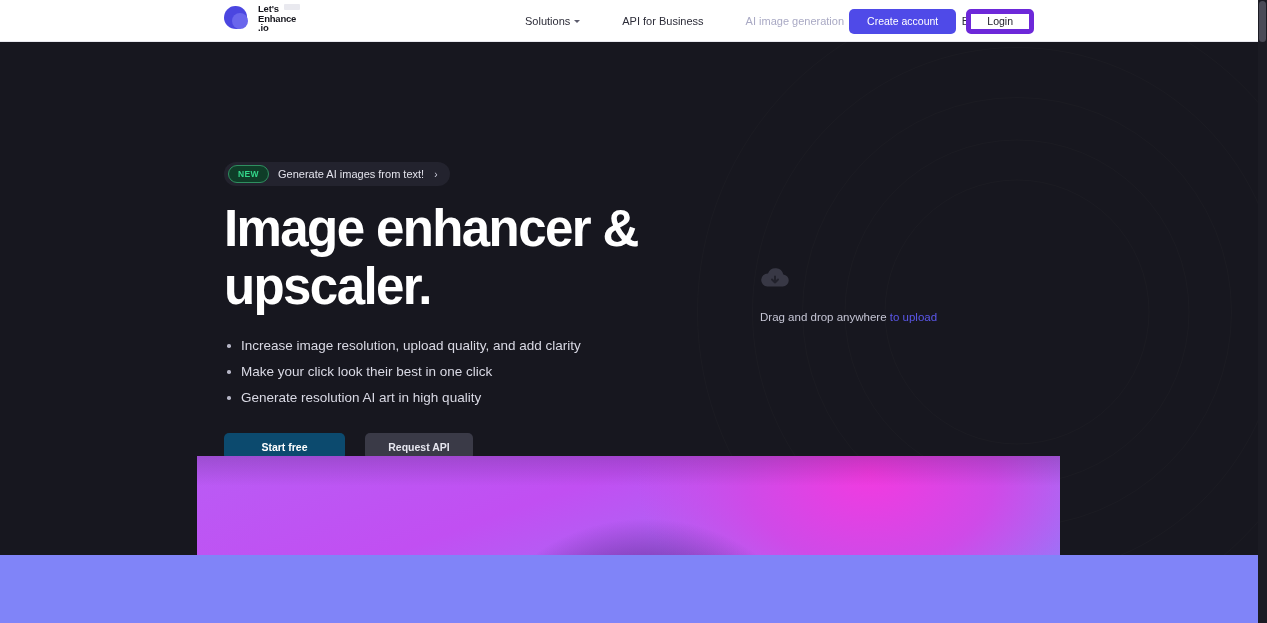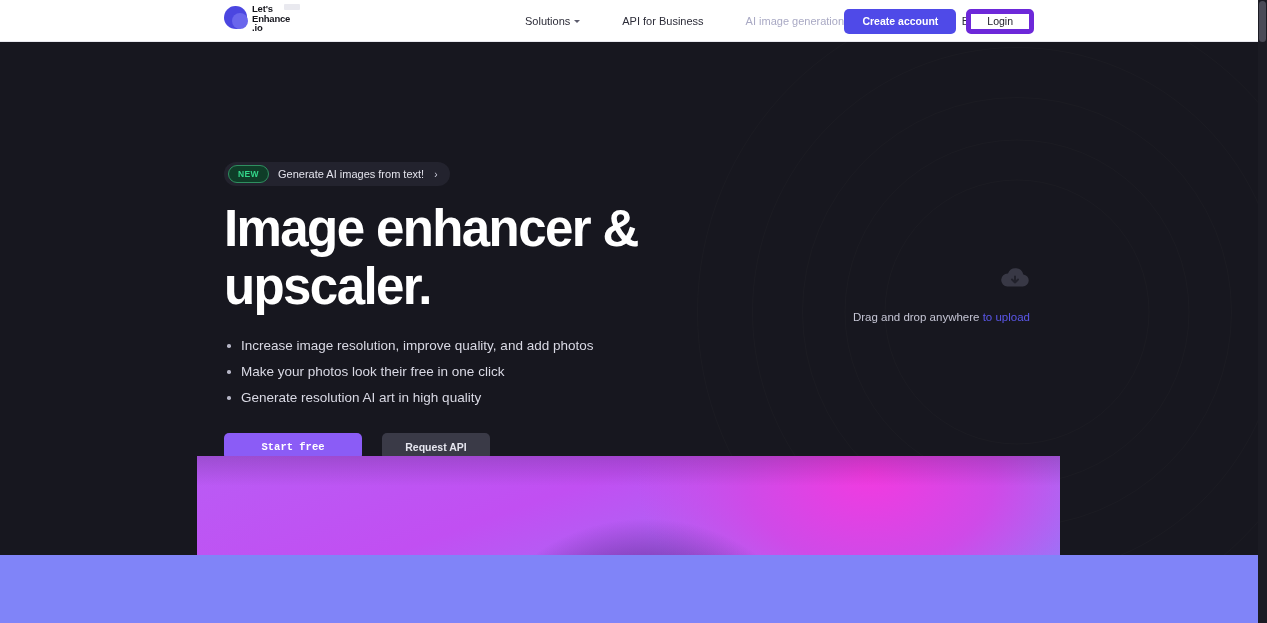"Let's" .logo { gap: none -> 6px }
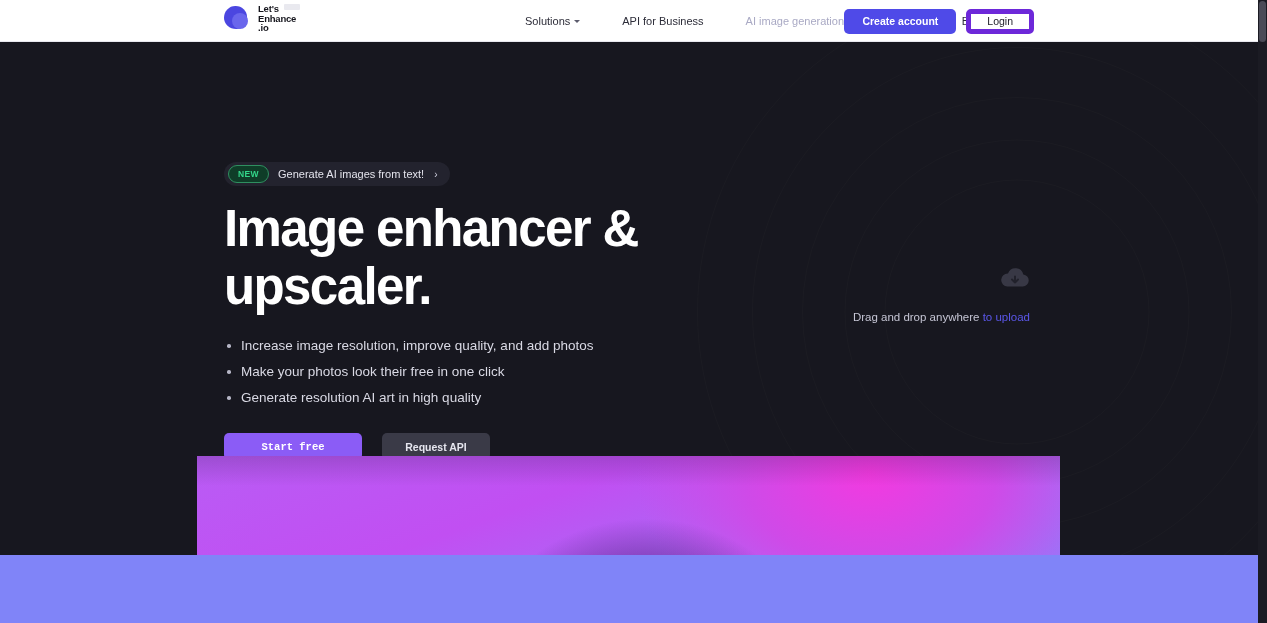"Create account" .btn-create { font-weight: 700 -> 400 }
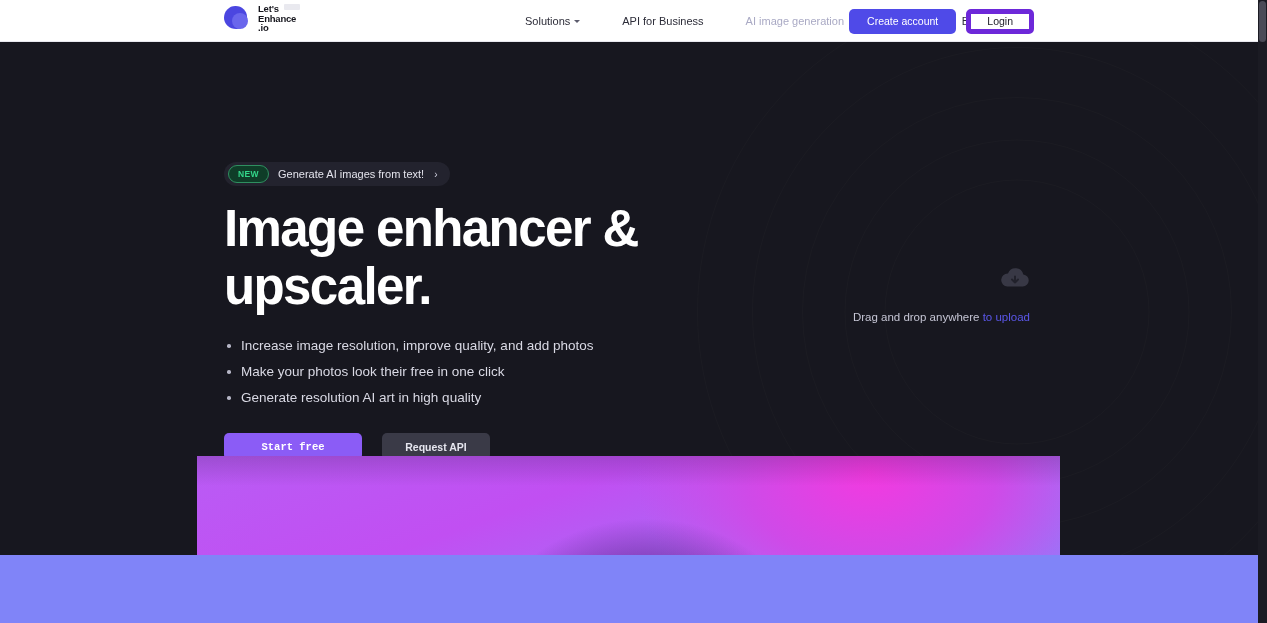"Drag and drop anywhere to" .dropzone { align-items: flex-end -> flex-start }
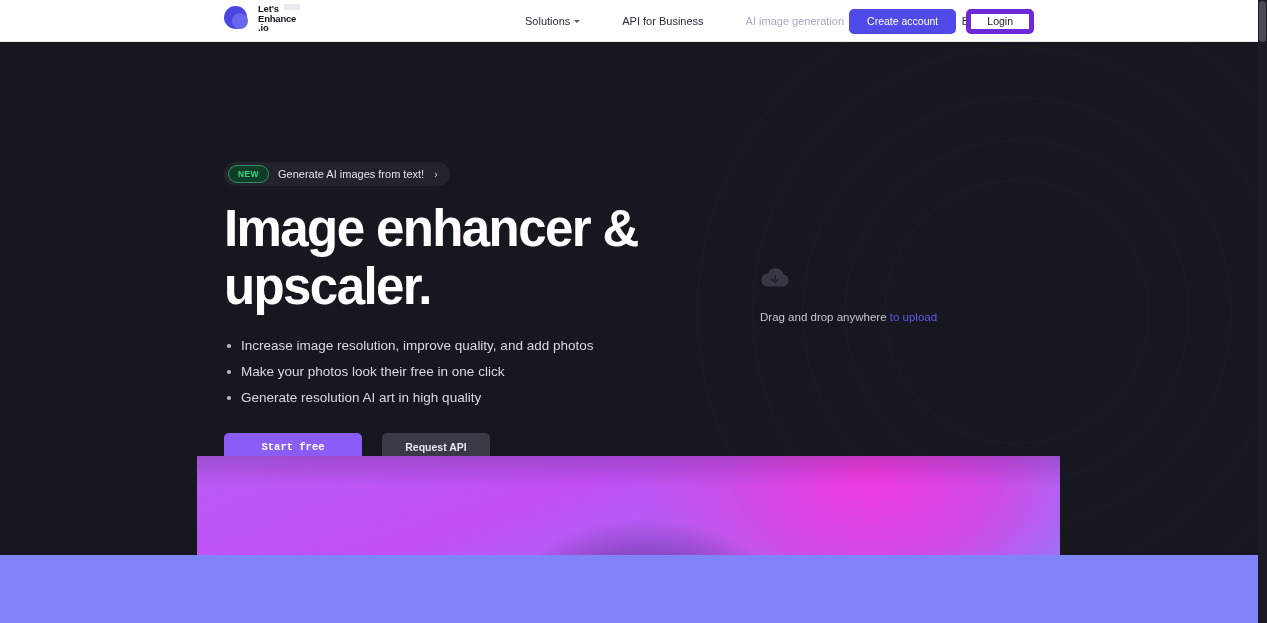"Increase image resolution, improve" li { text: improve quality, and add photos -> upload quality, and add clarity }
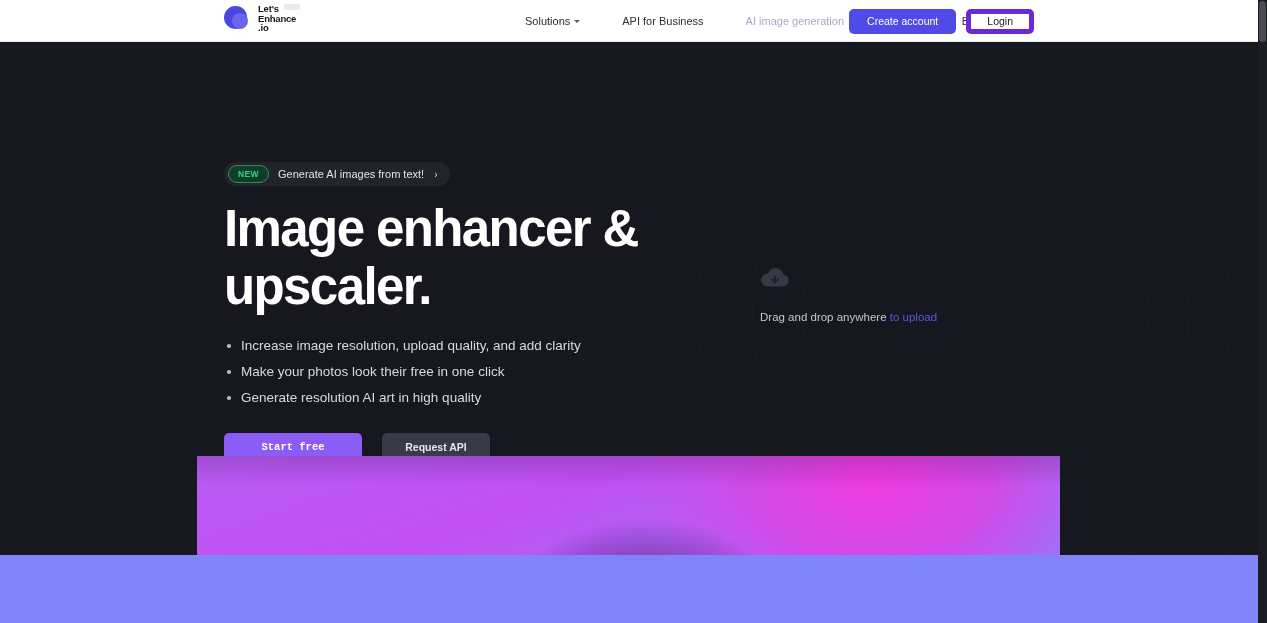"Make your photos look their" li { text: photos look their free -> click look their best }
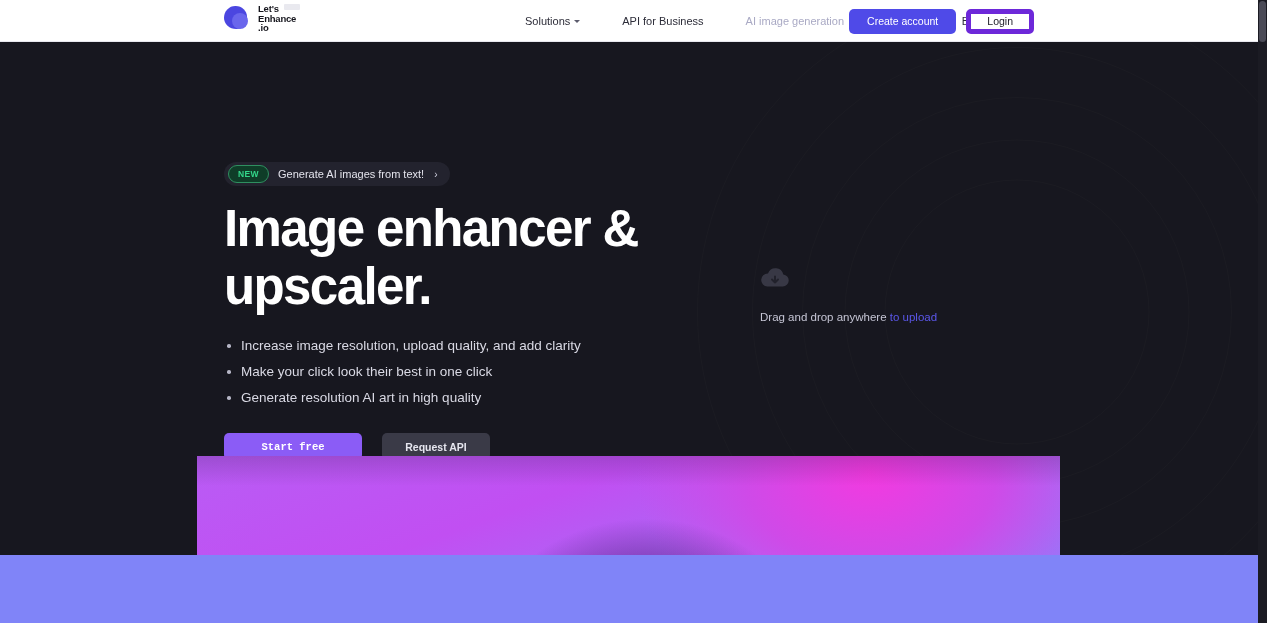"Start free" .btn-start { background: #8b5cf6 -> #0c4a6e; font-family: Liberation Mono, monospace -> none; width: 138px -> 121px }
